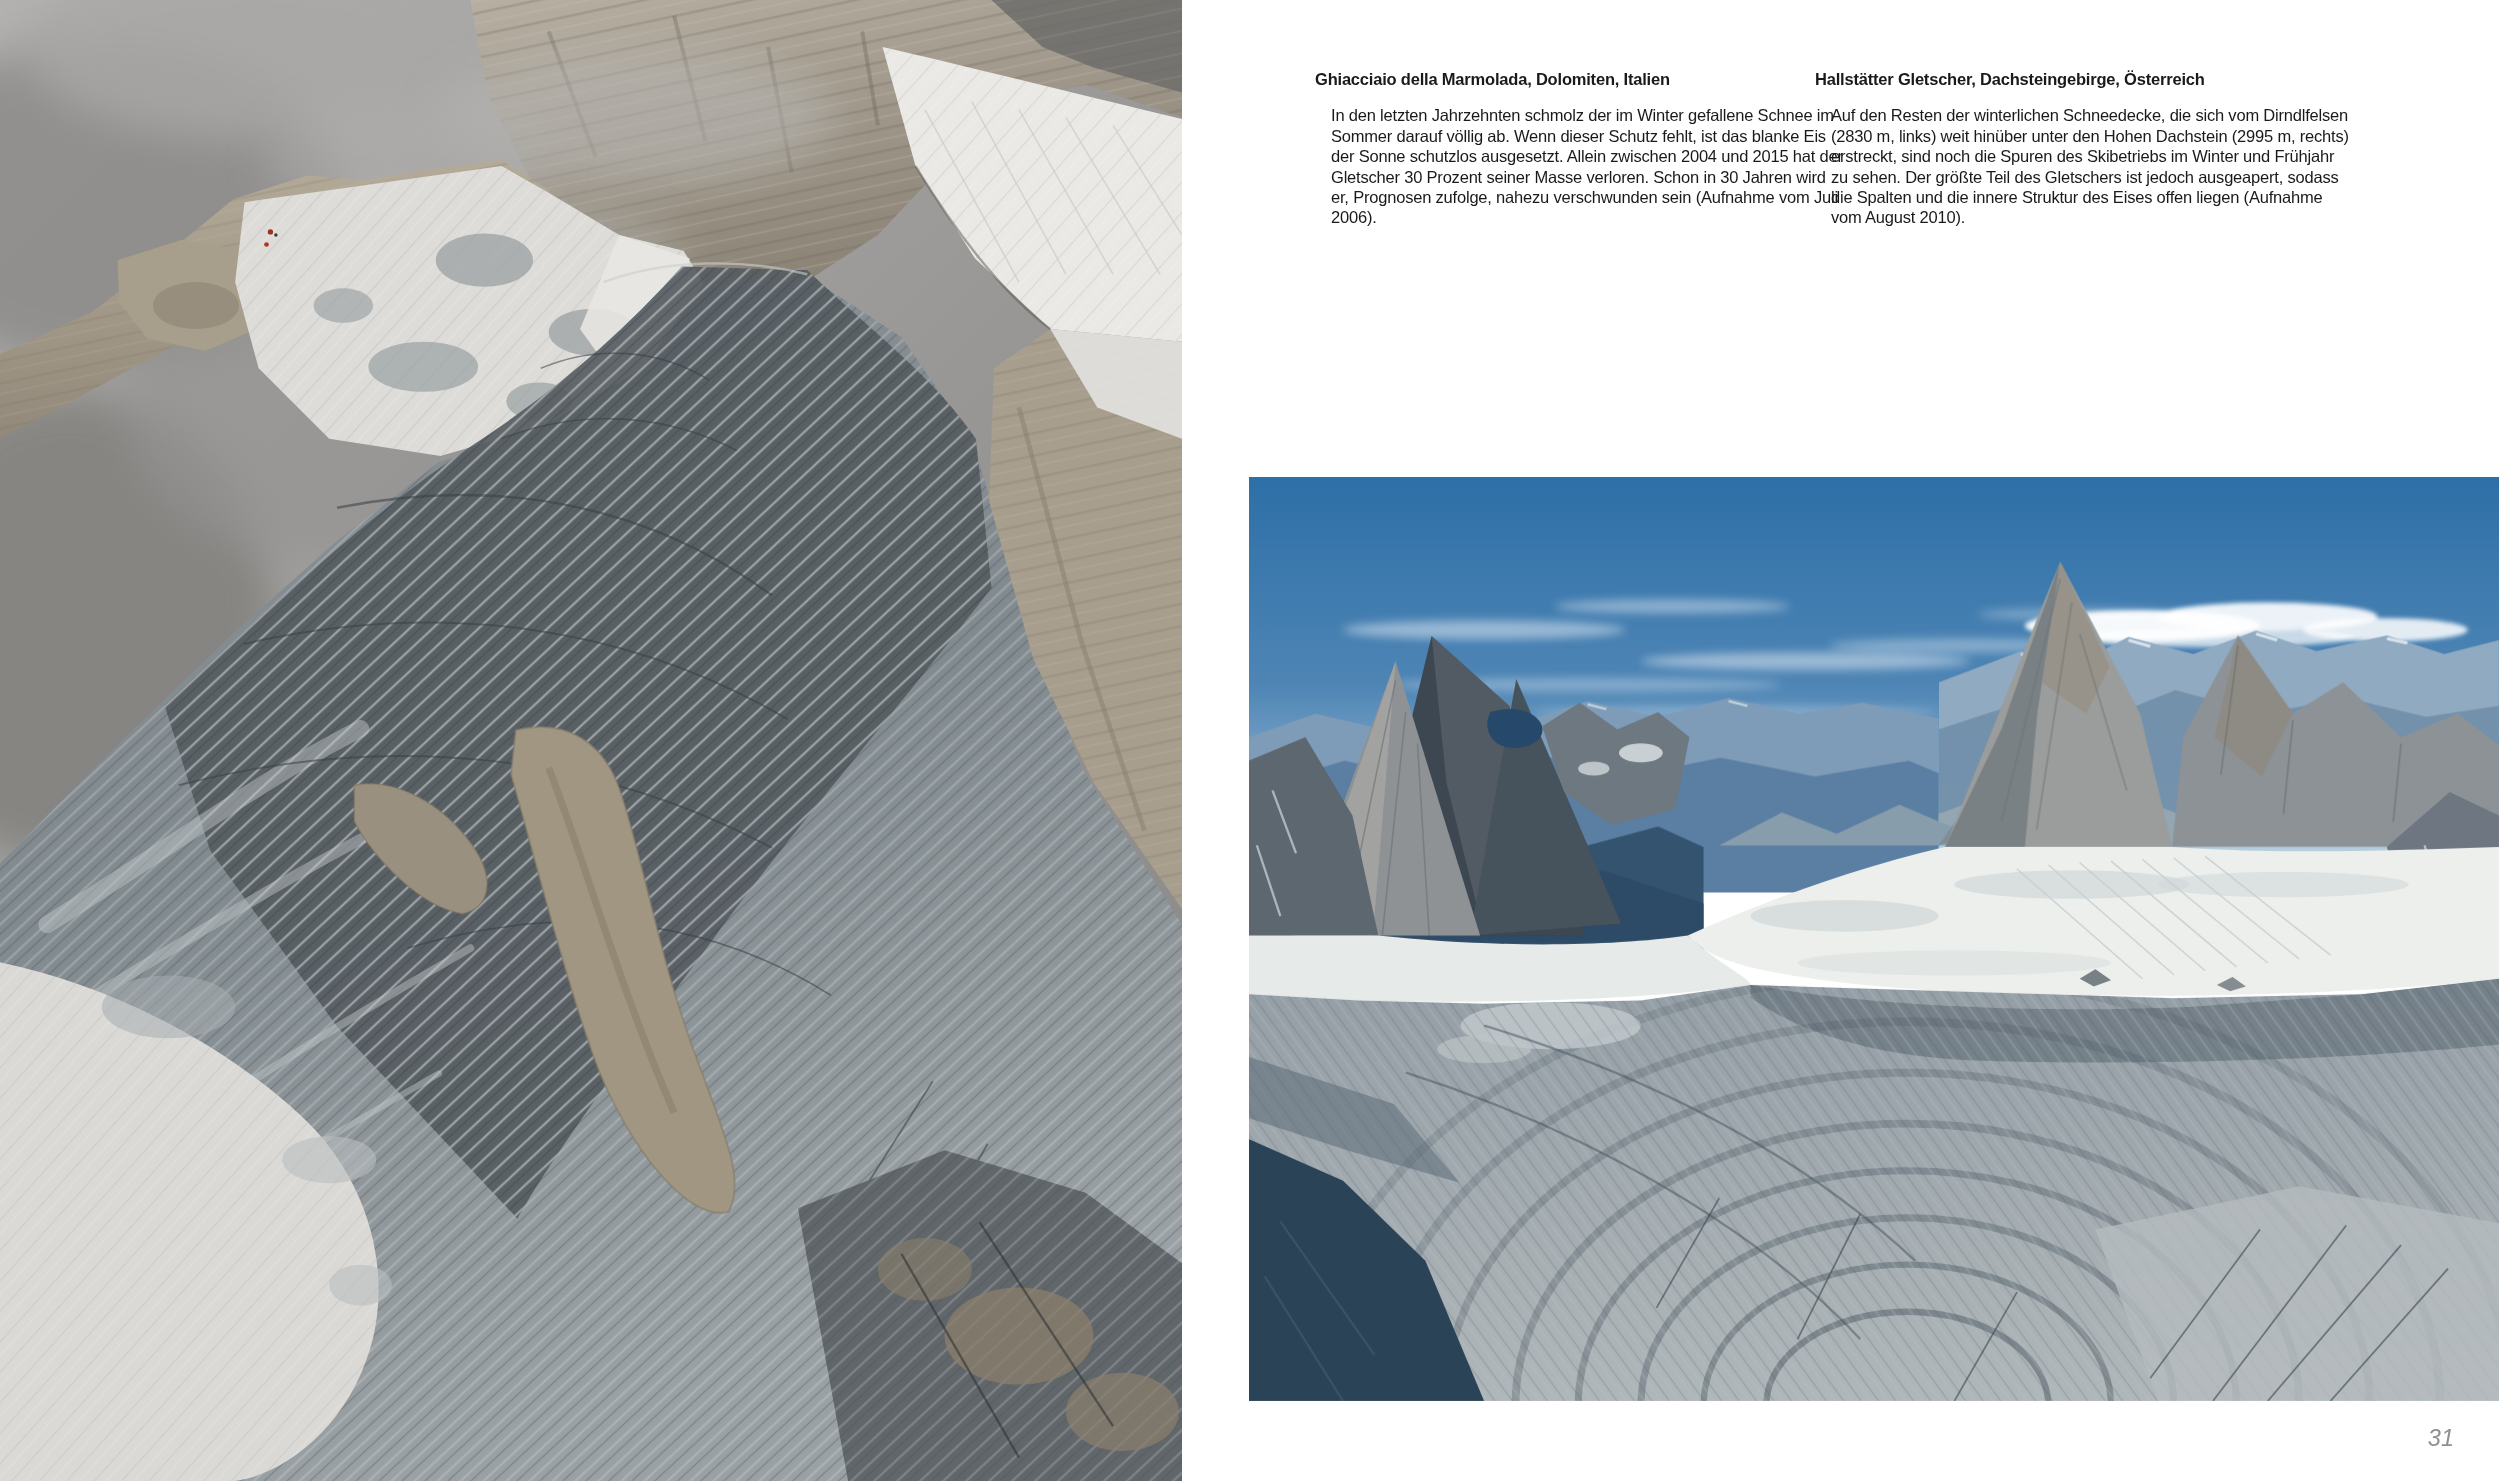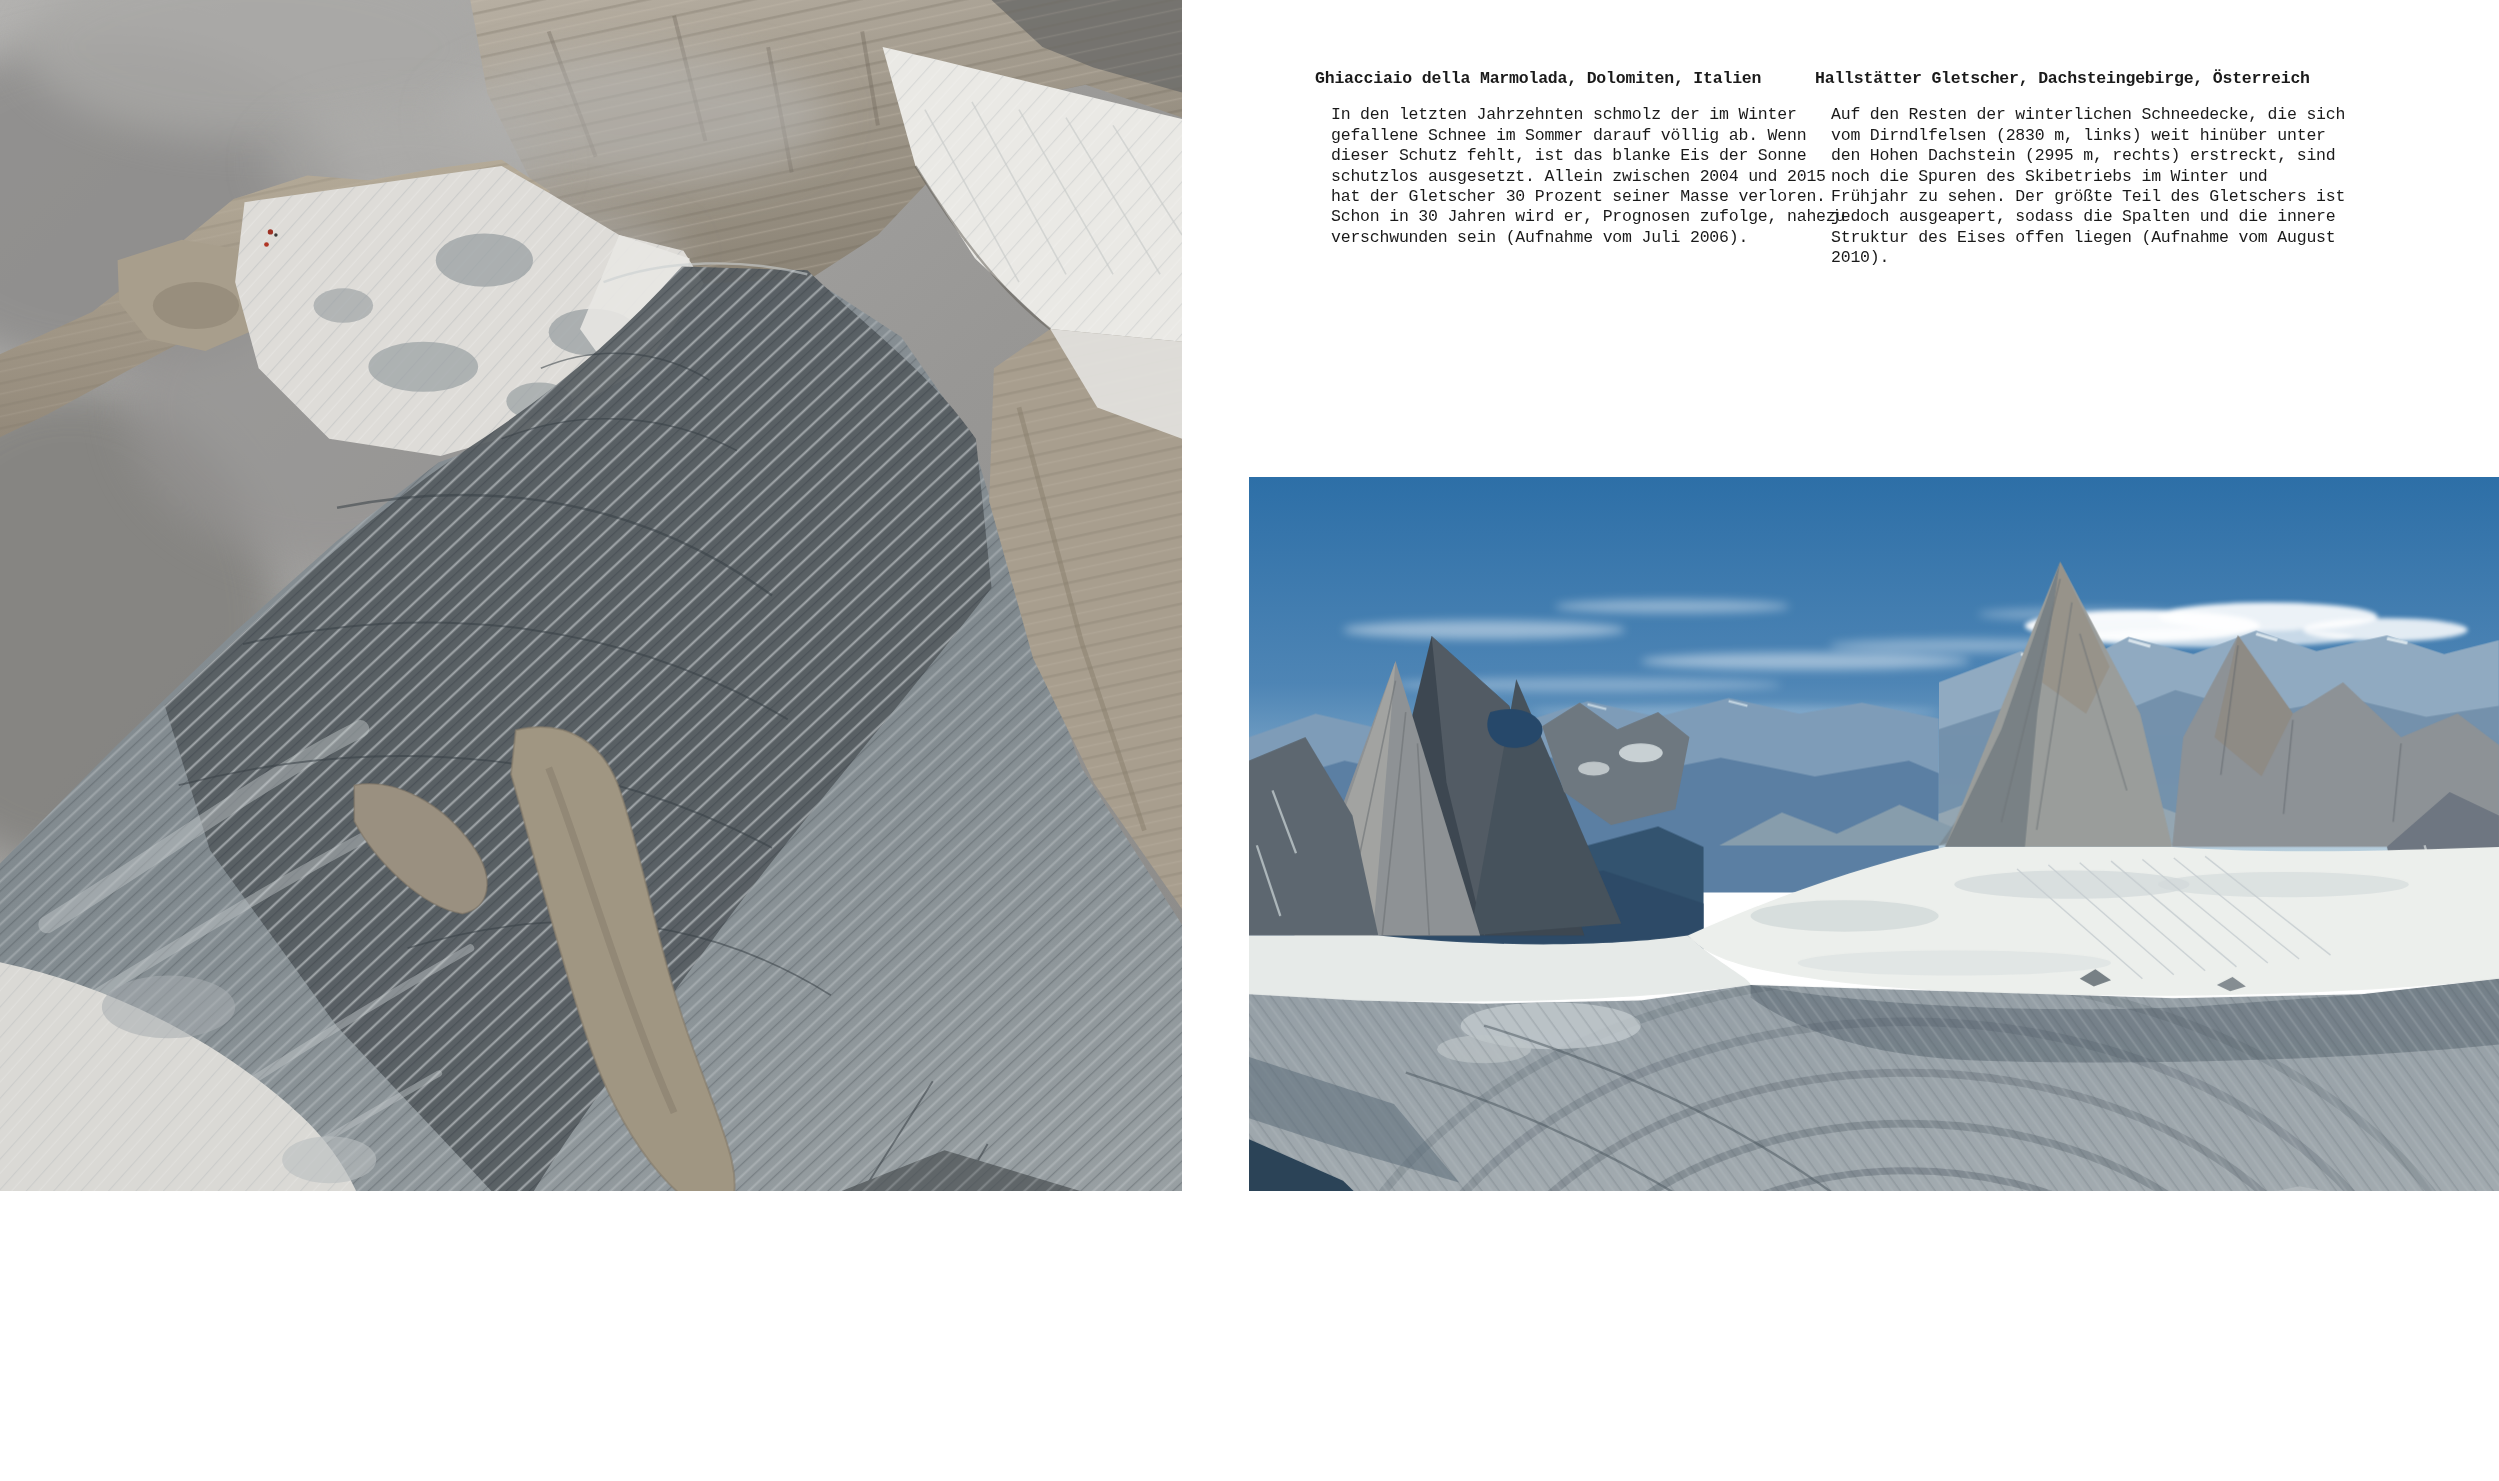"Ghiacciaio della Marmolada, Dolomiten," .spread { font-family: Liberation Mono, monospace -> Liberation Sans, sans-serif; height: 1191px -> 1481px }
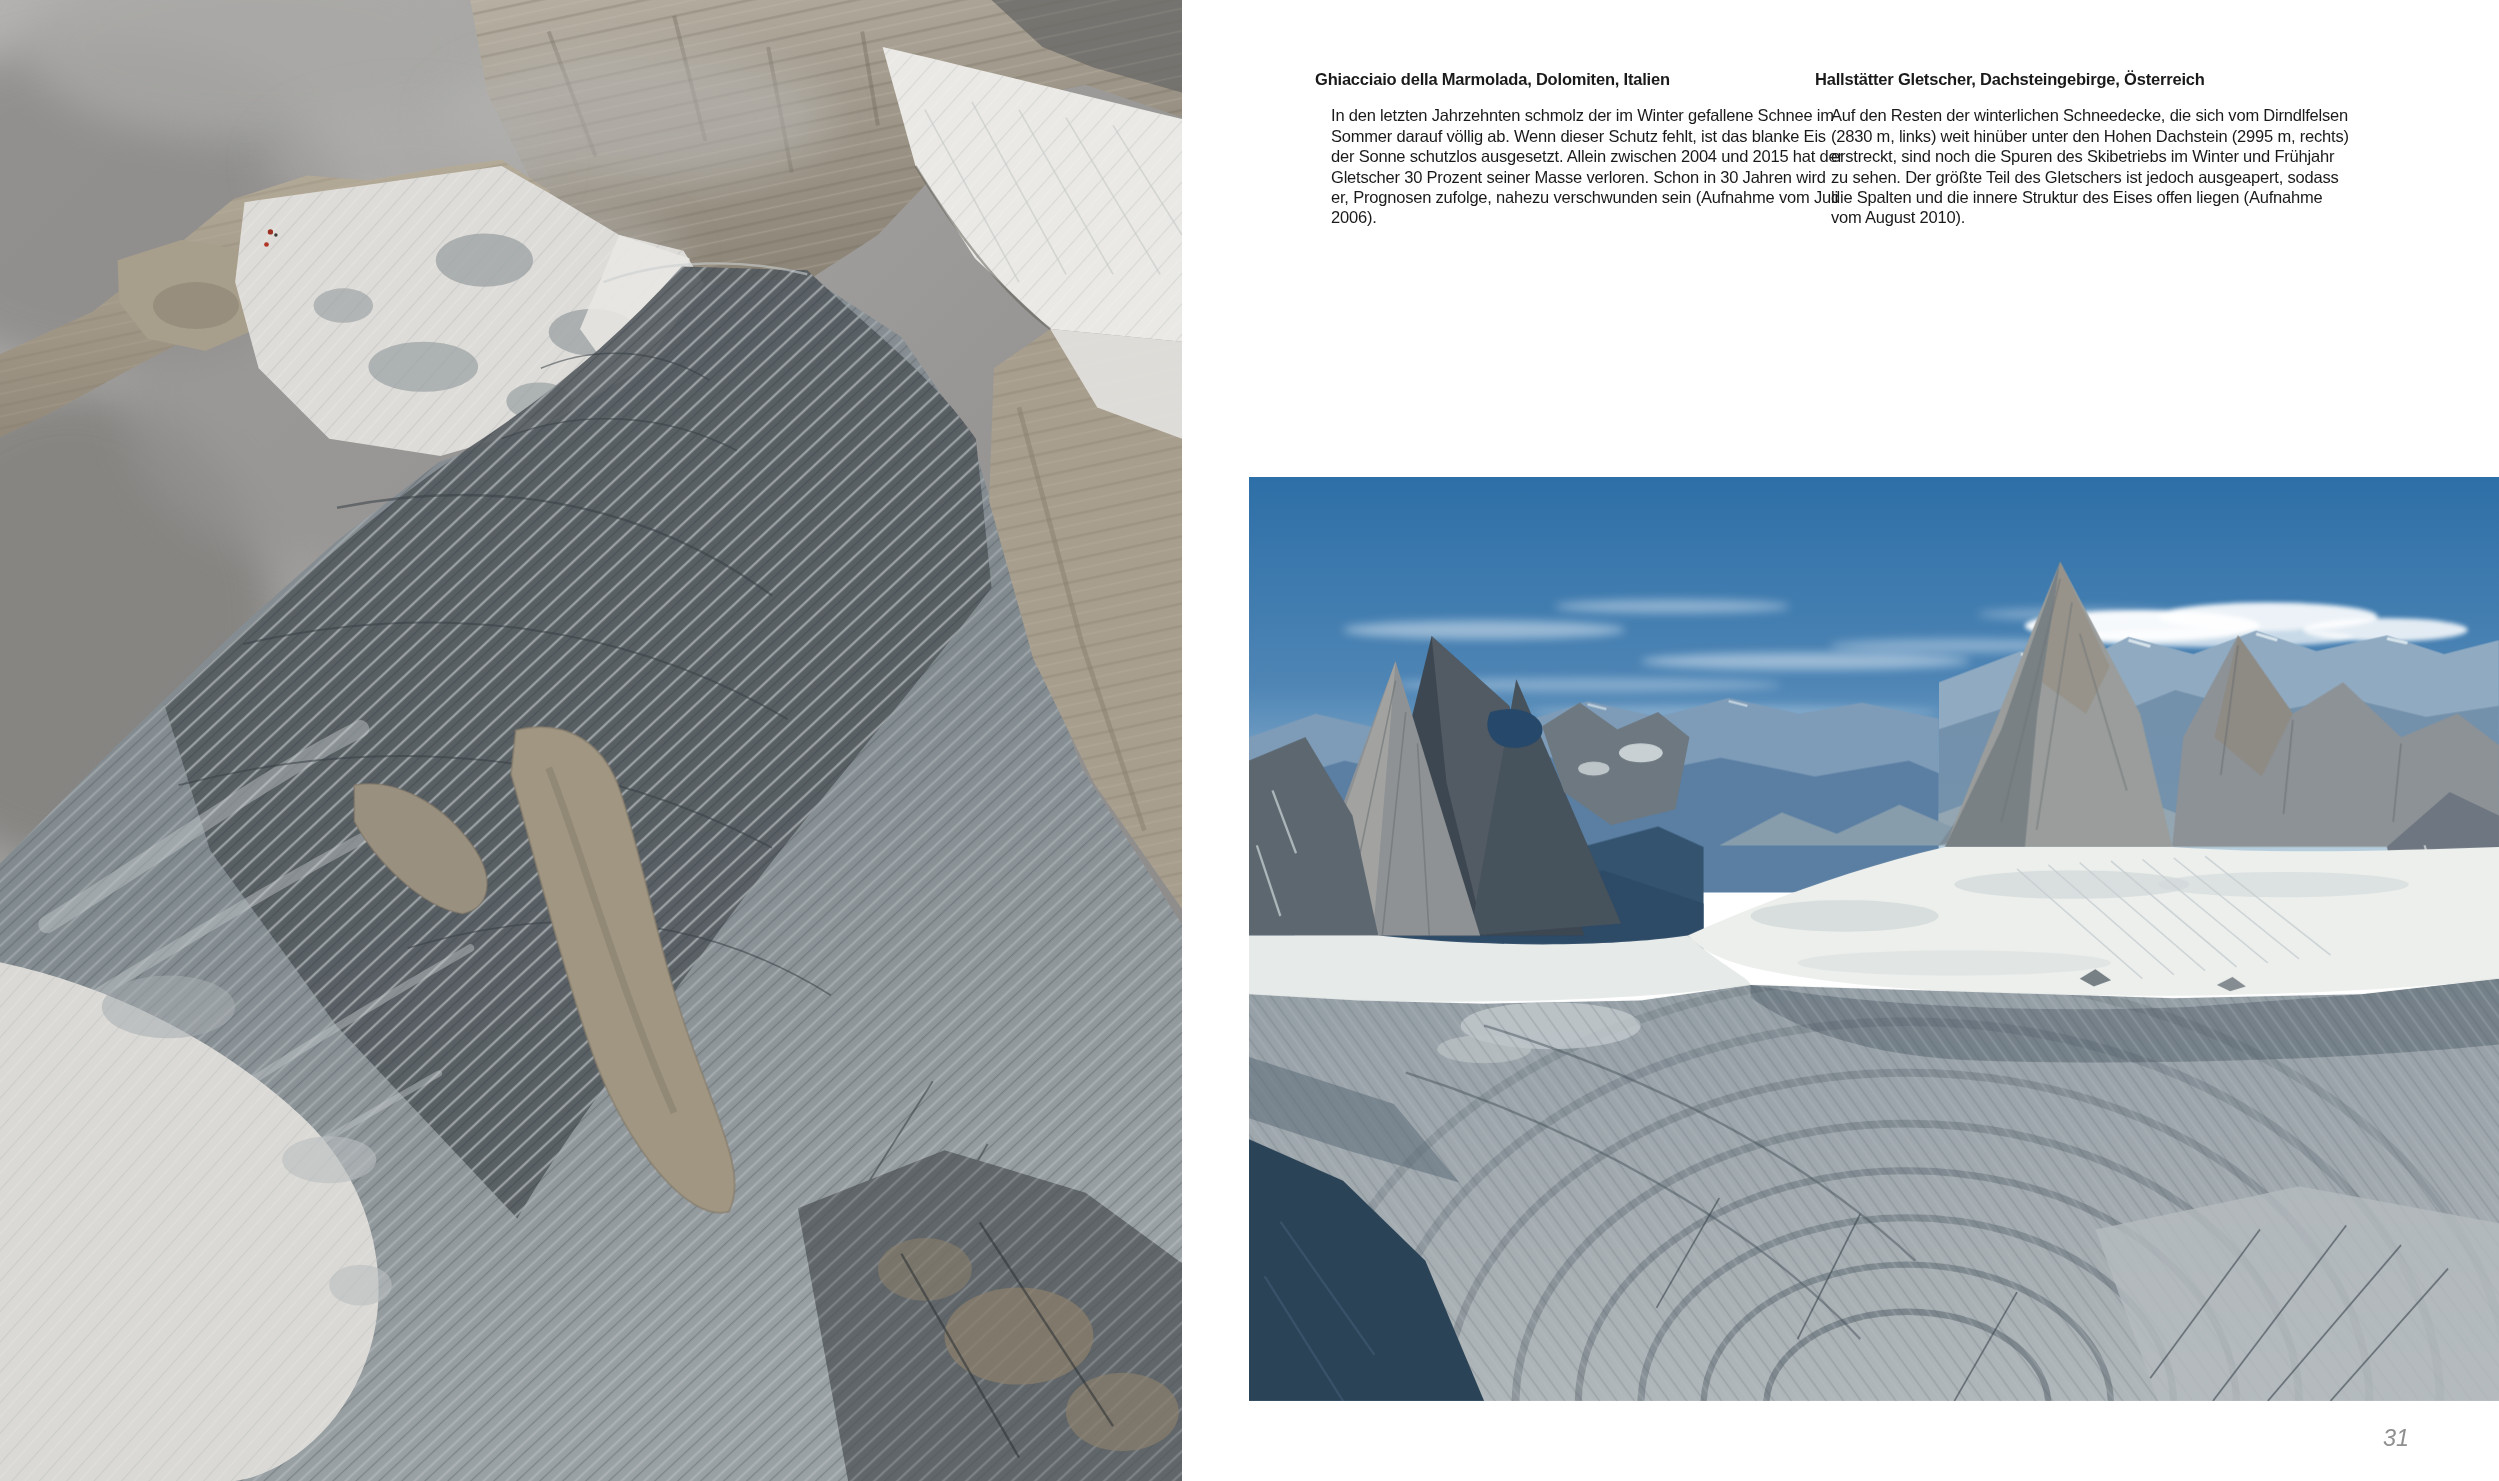"31" .page-number { text-align: left -> right }
